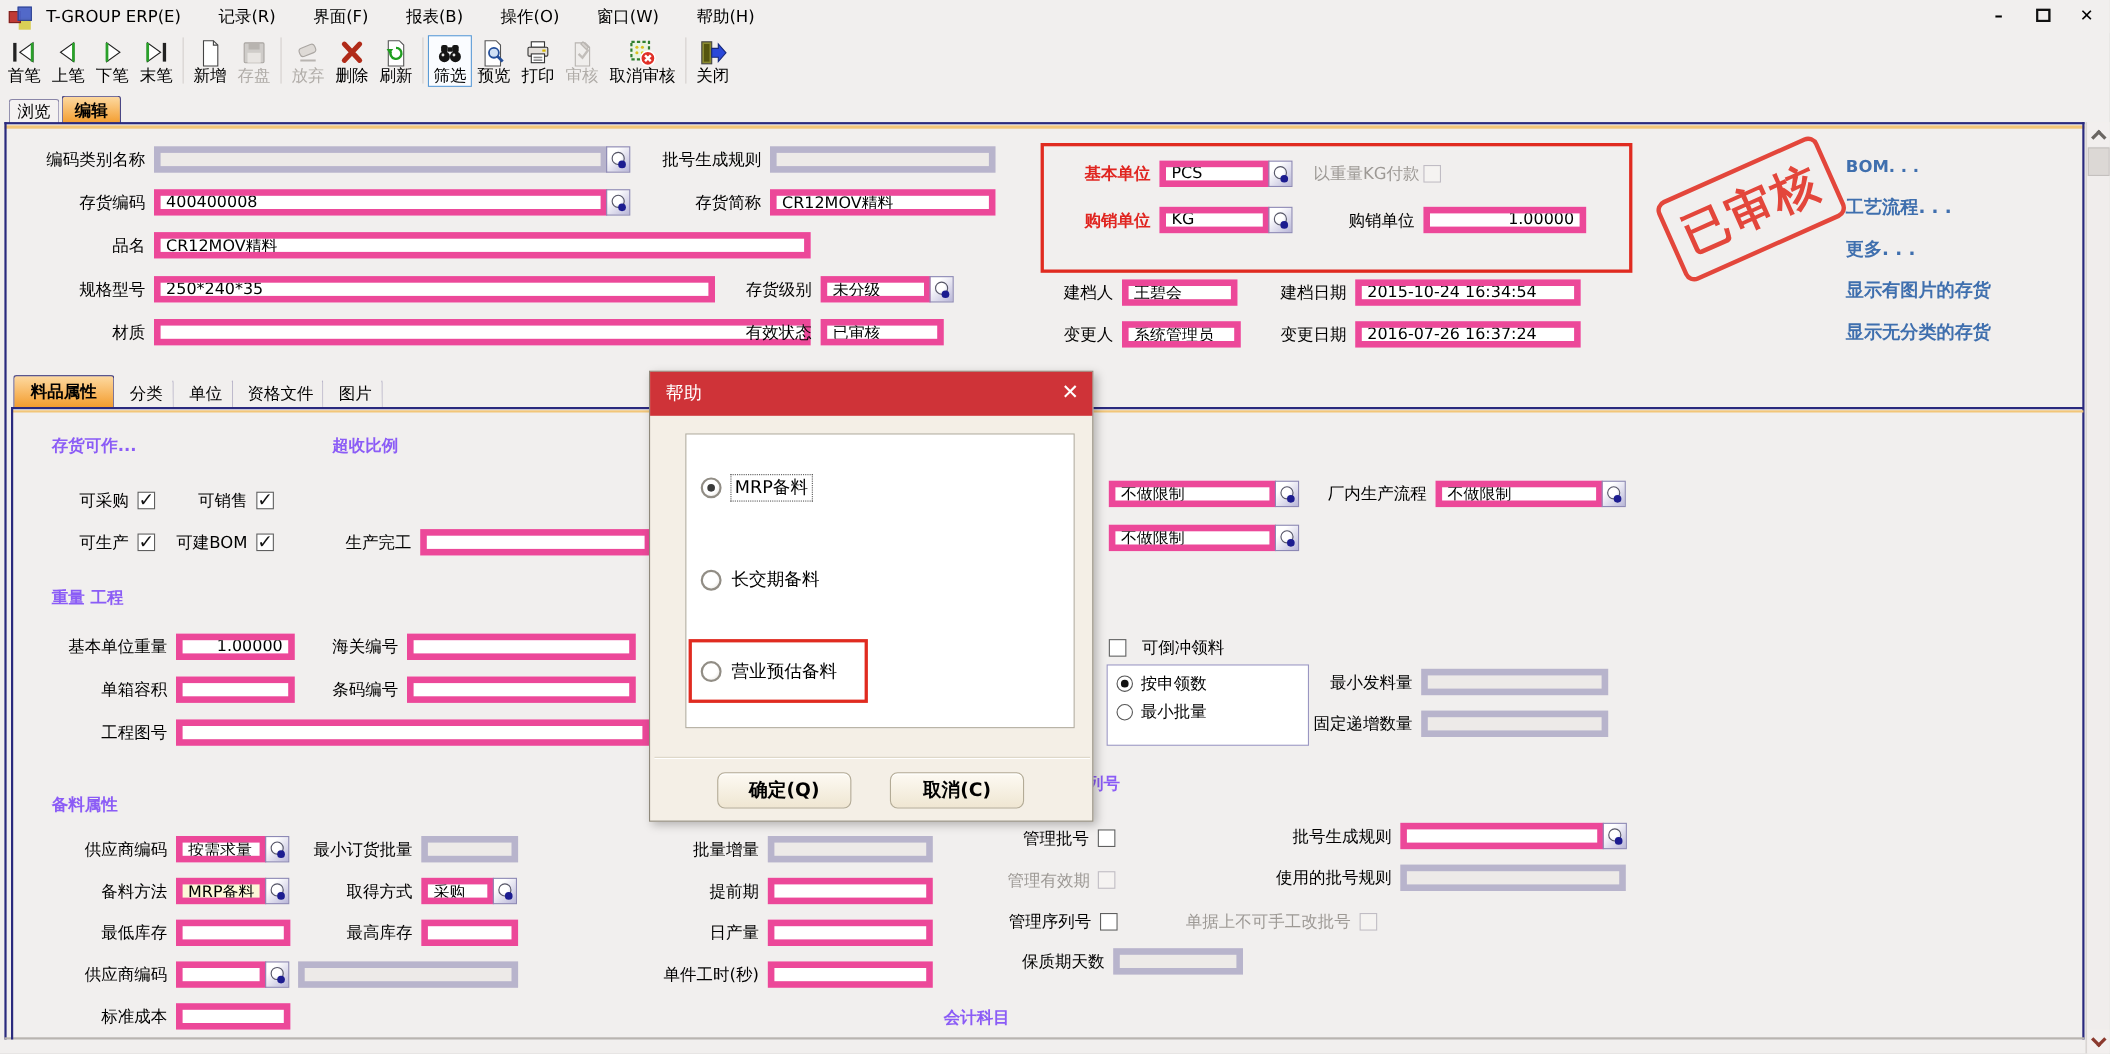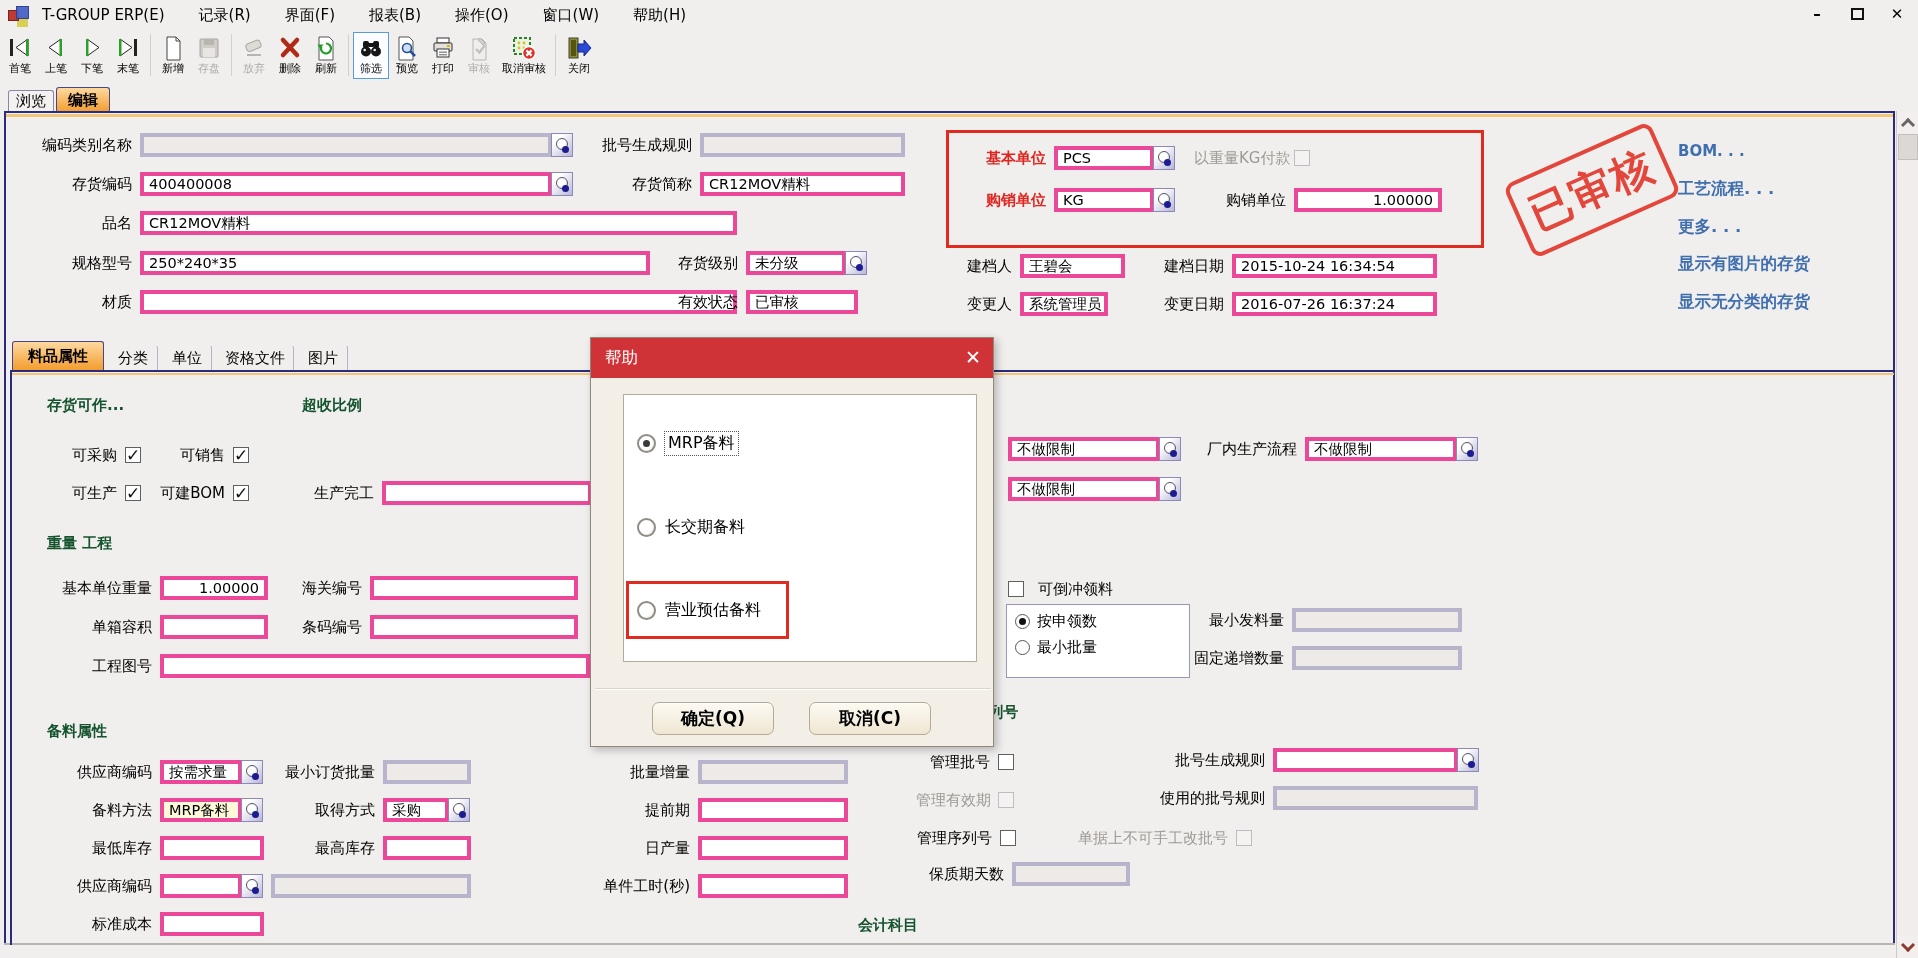"首笔" .tbtn .tlabel { font-size: 11px -> 15px }
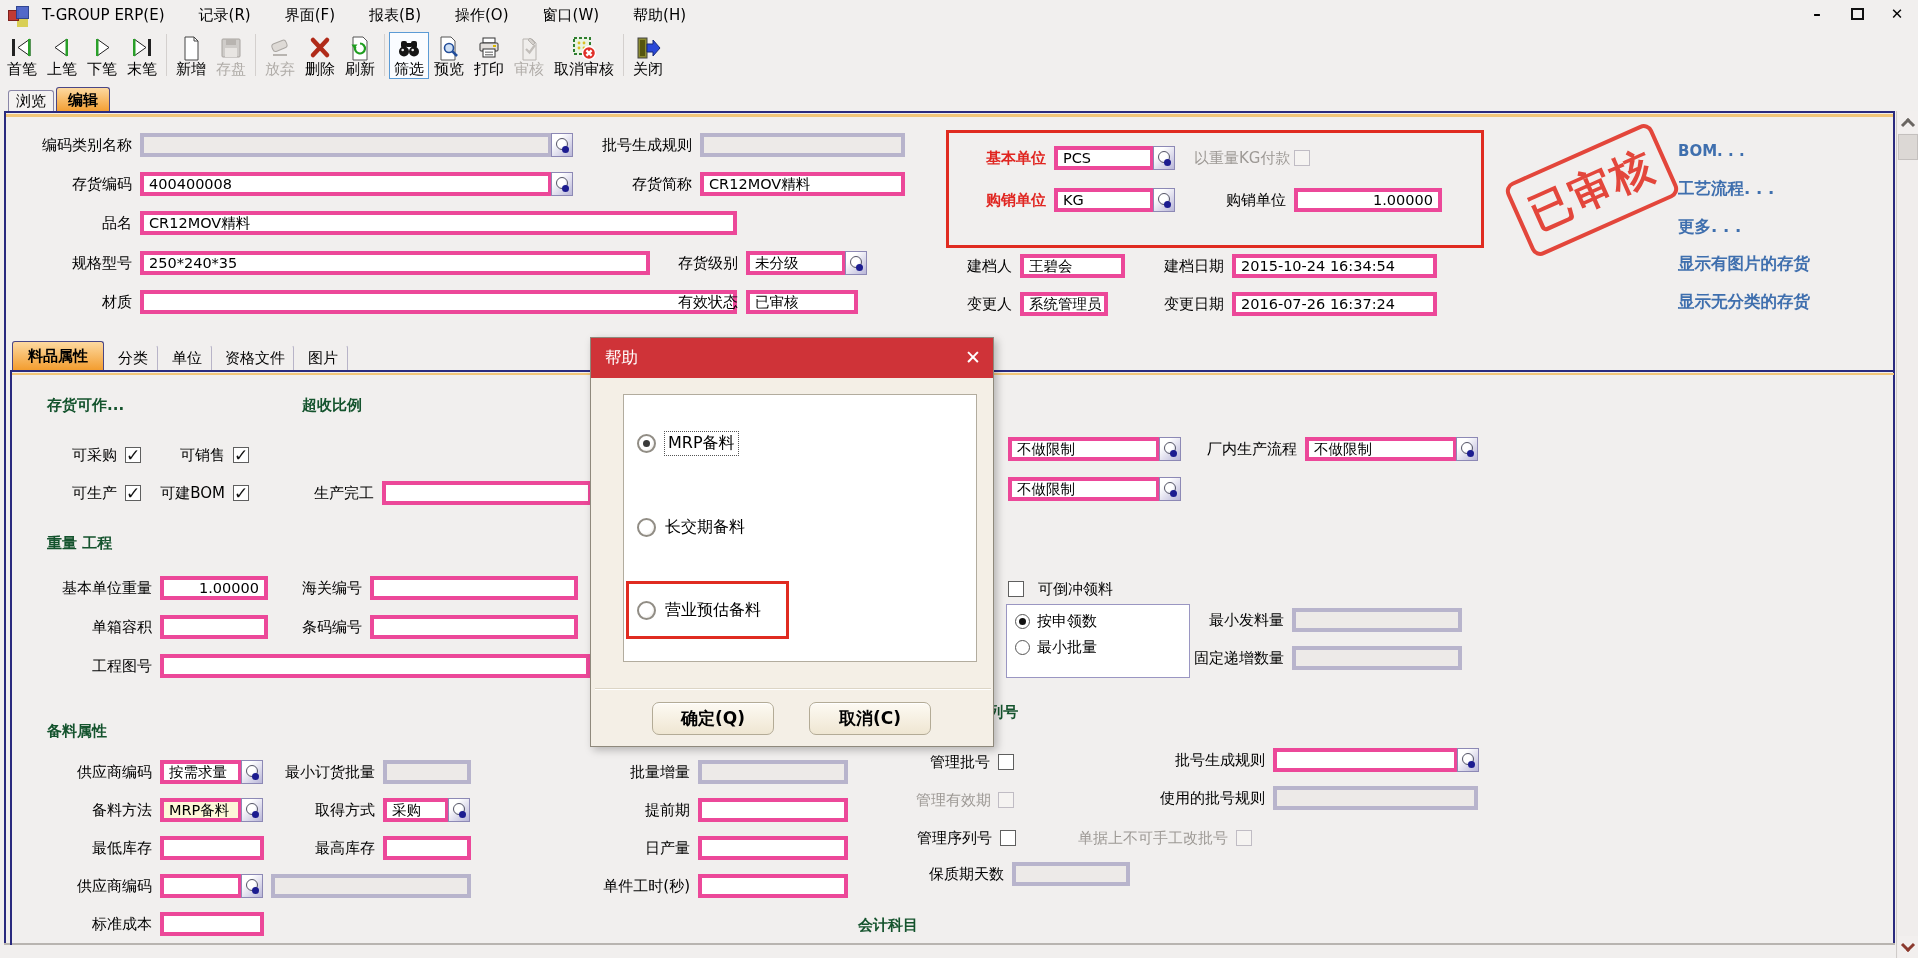"PCS" .box { border: 4px solid #ec4899 -> 6px solid #ec4899 }
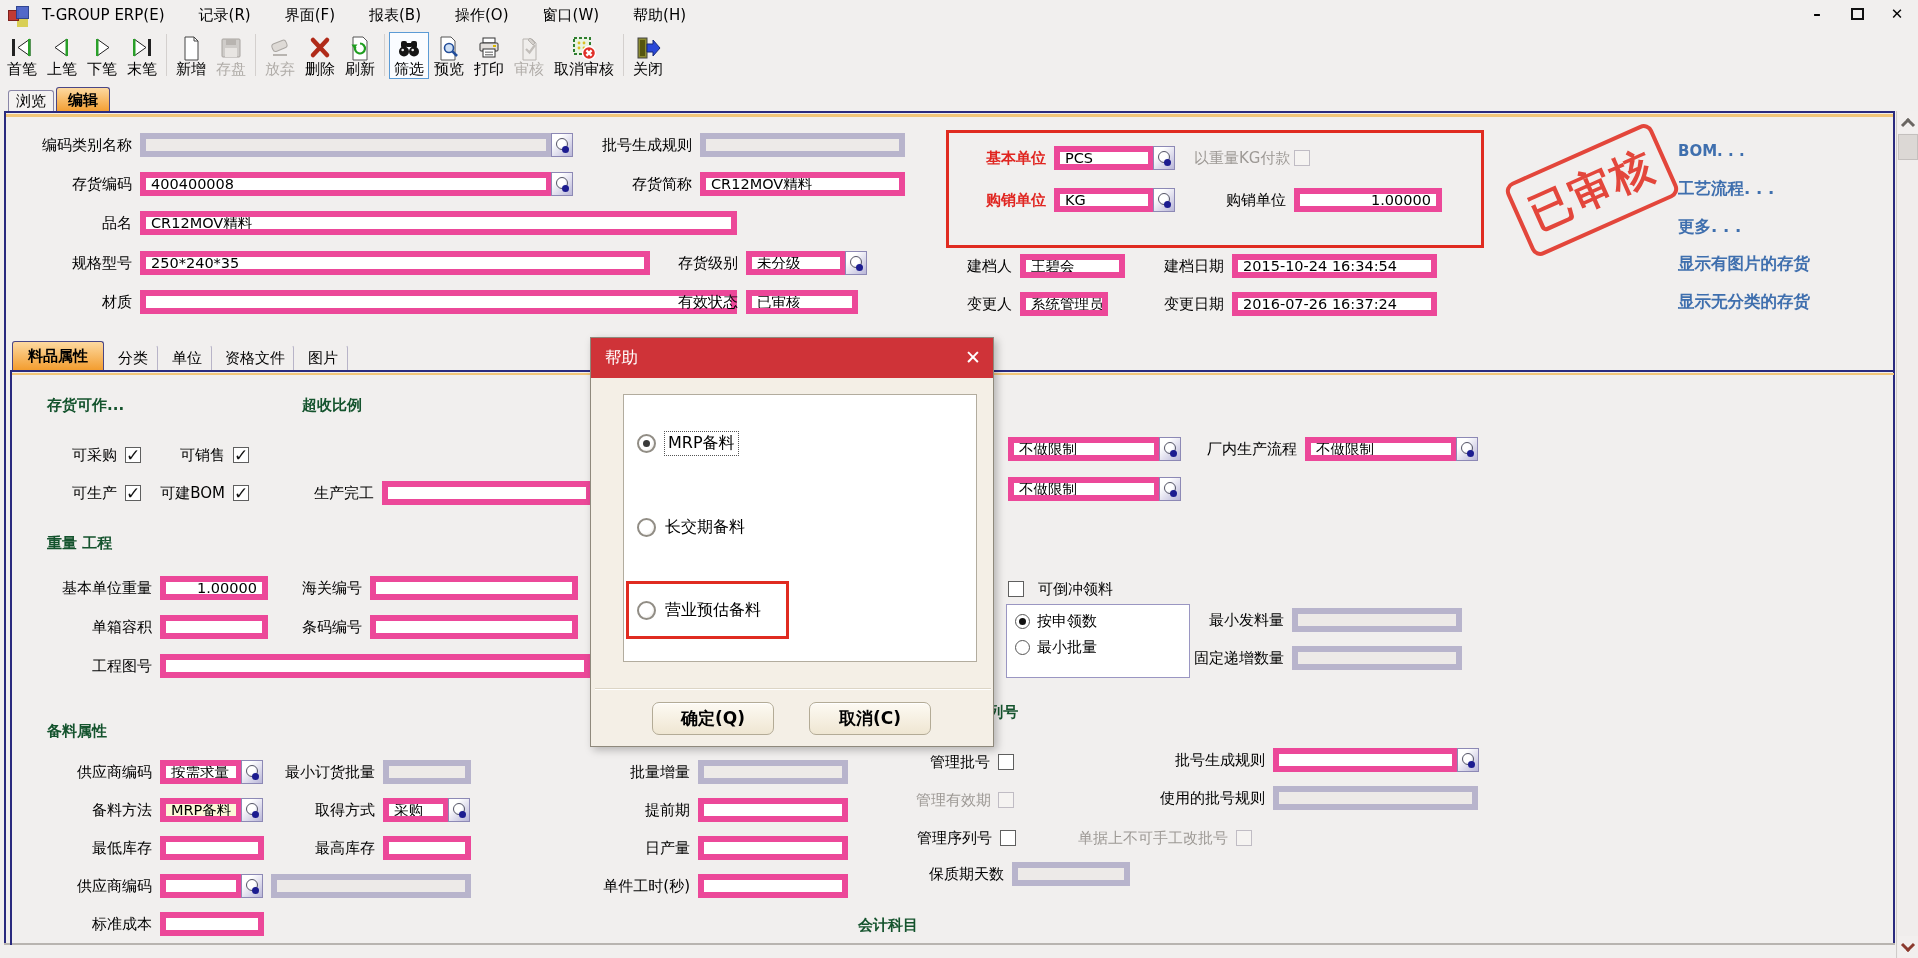"系统管理员" span.box { width: 88px -> 108px }
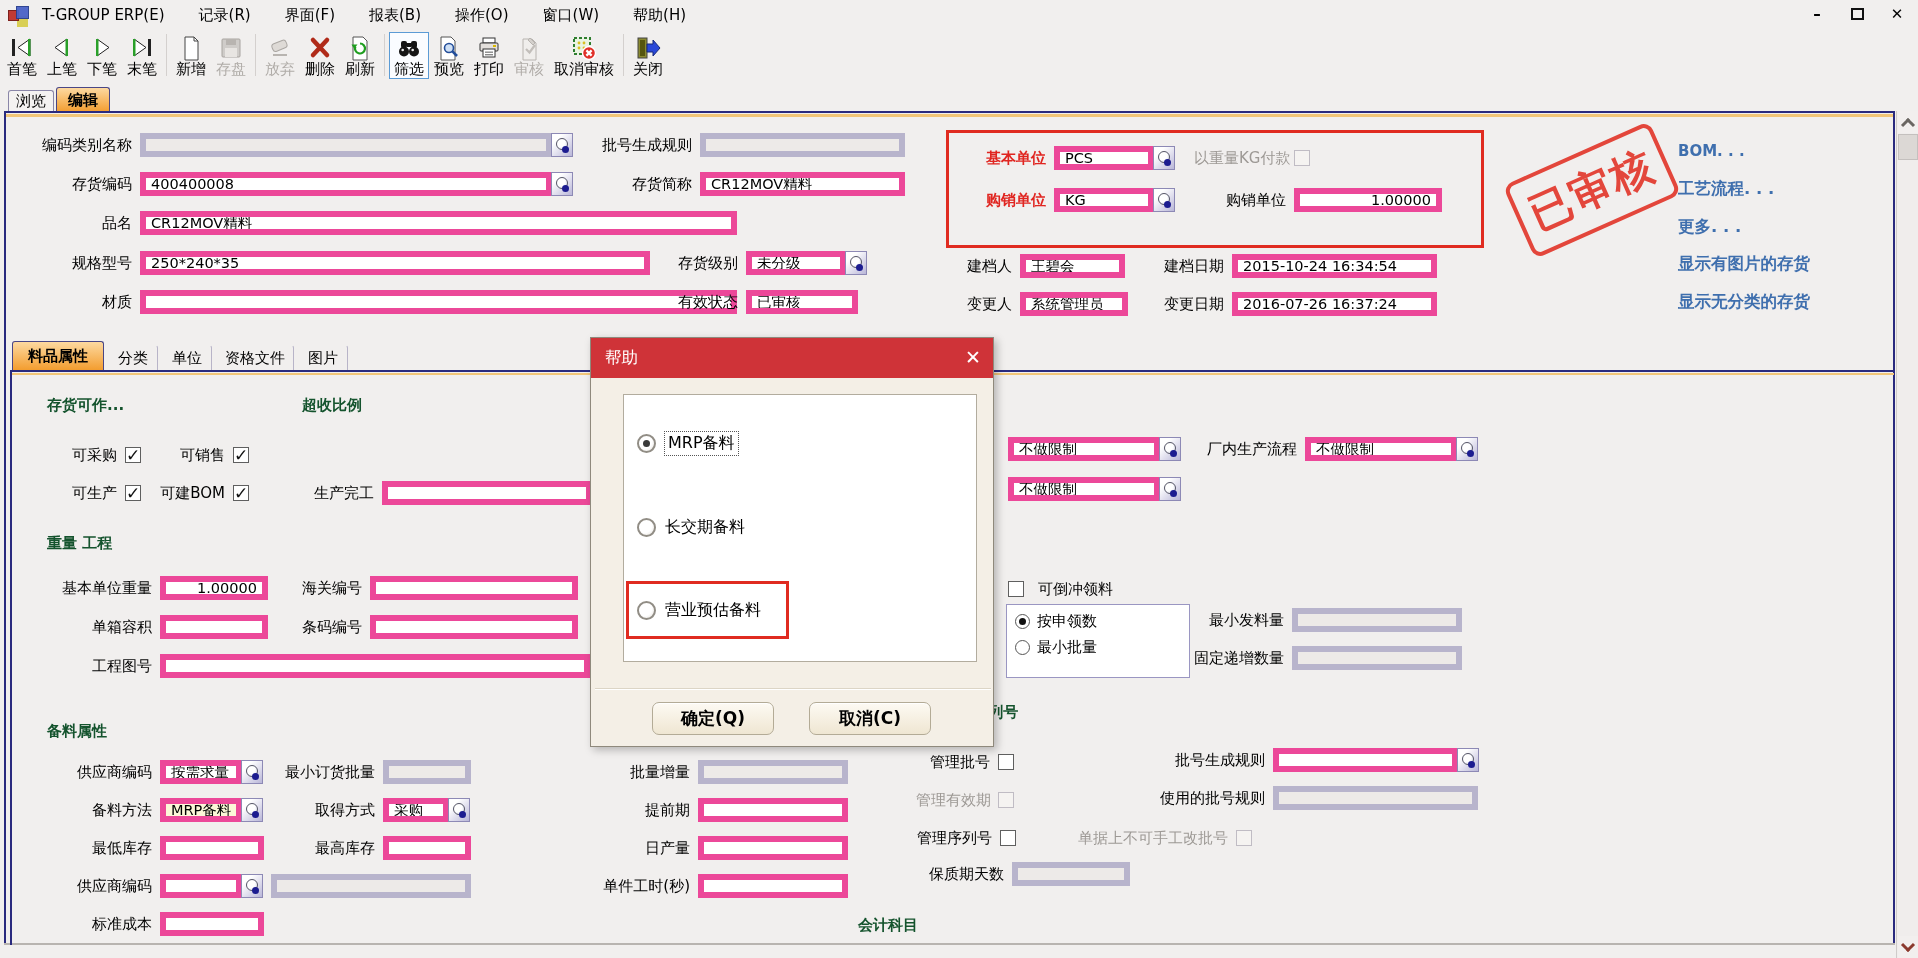"存货可作..." .sect { color: #14532d -> #8b5cf6 }
